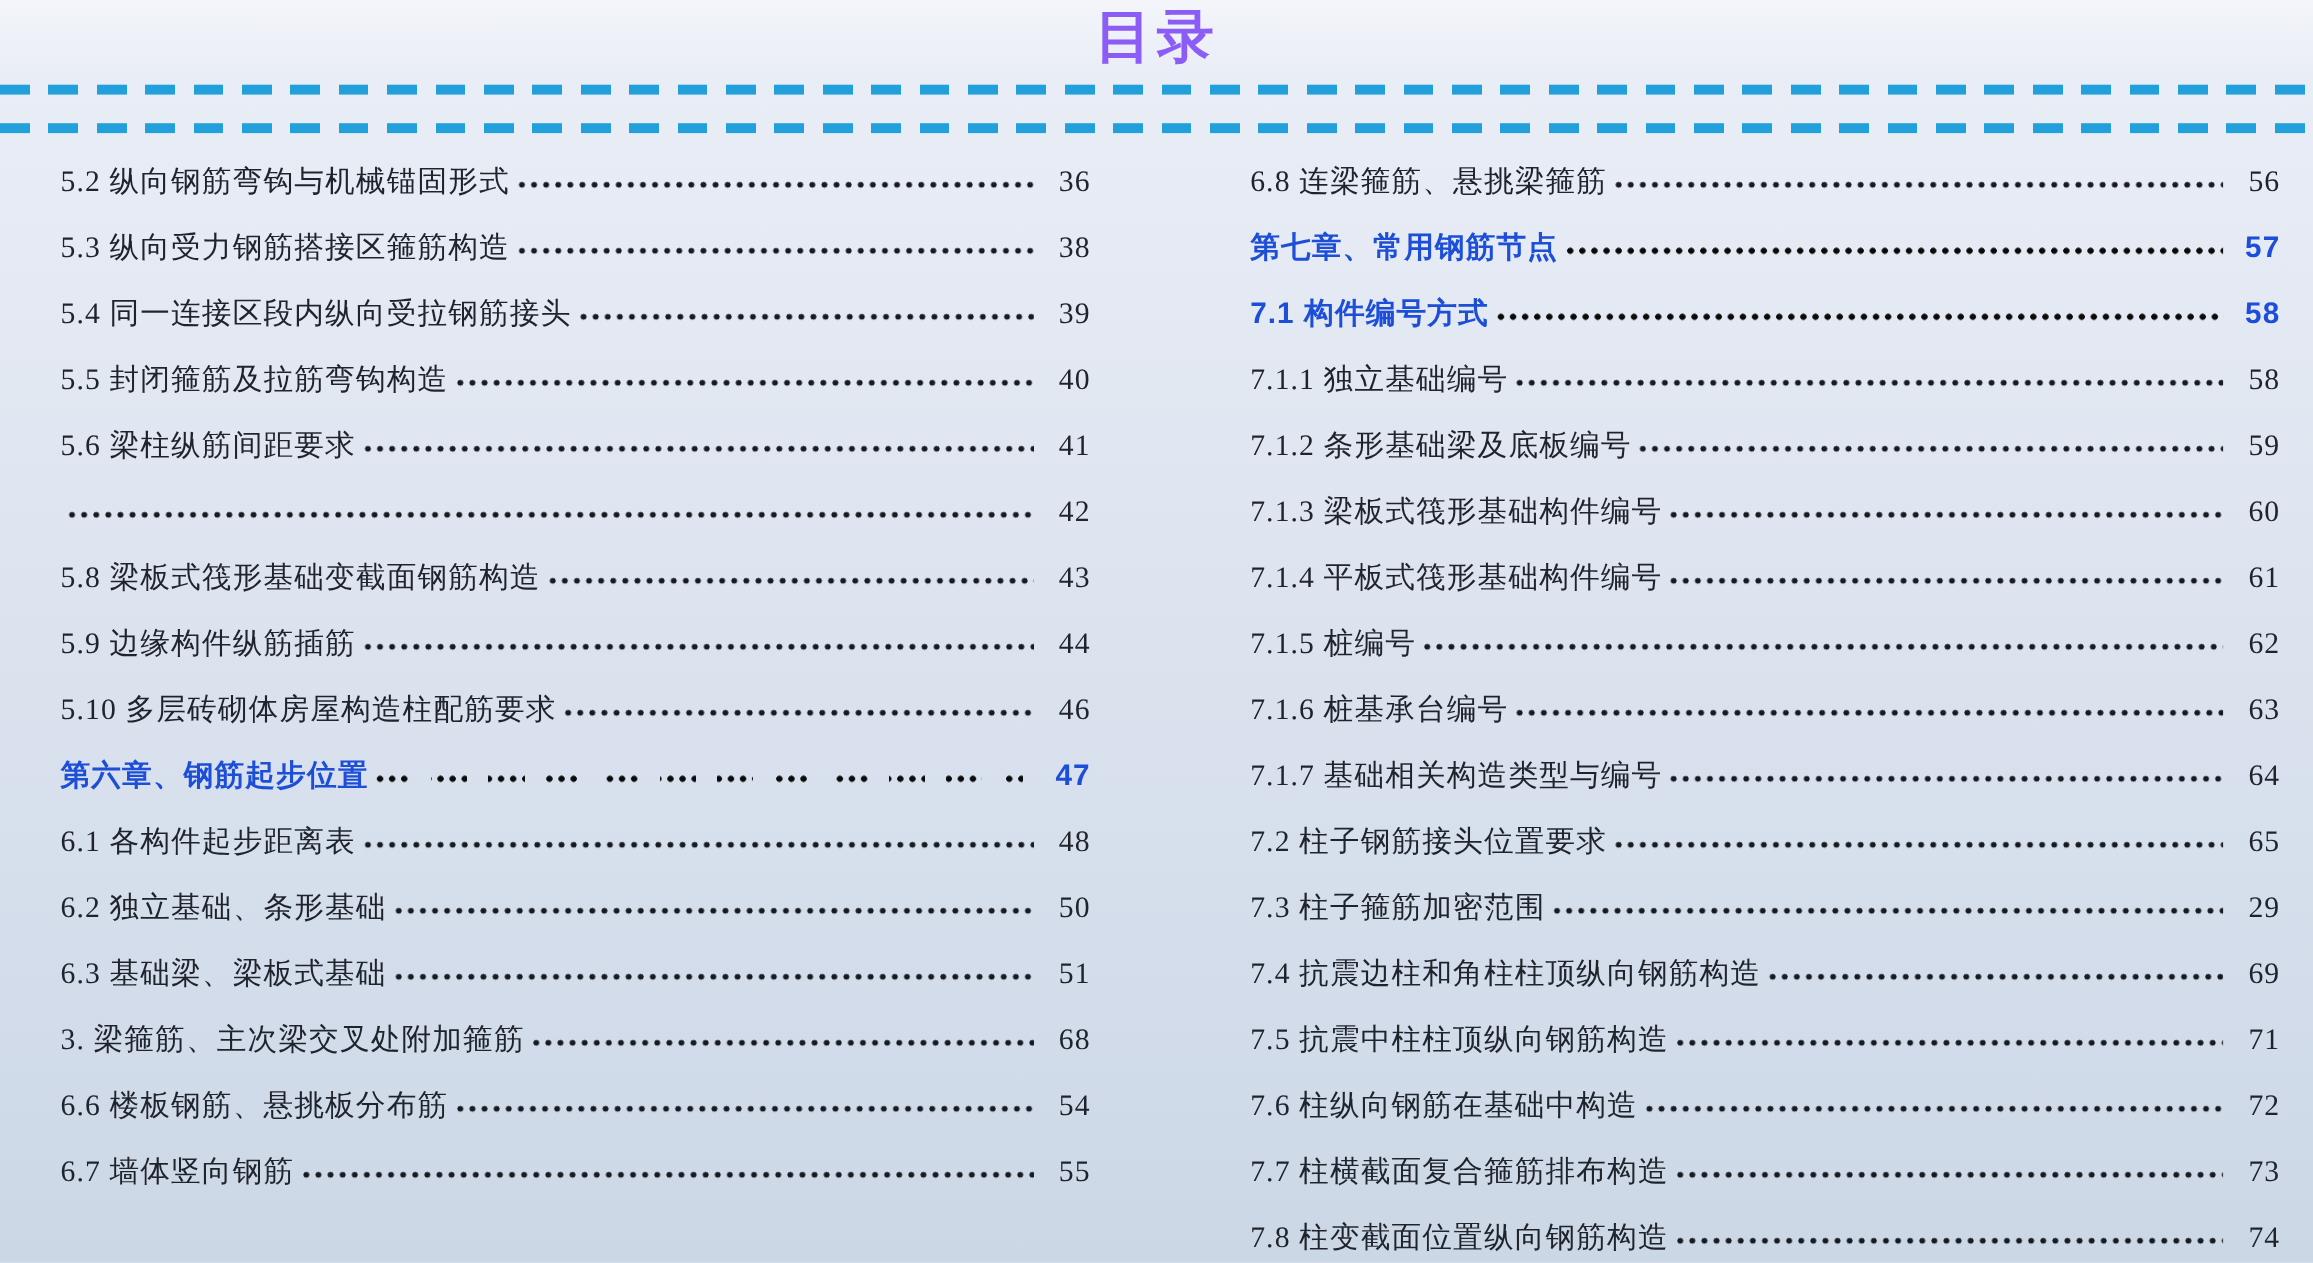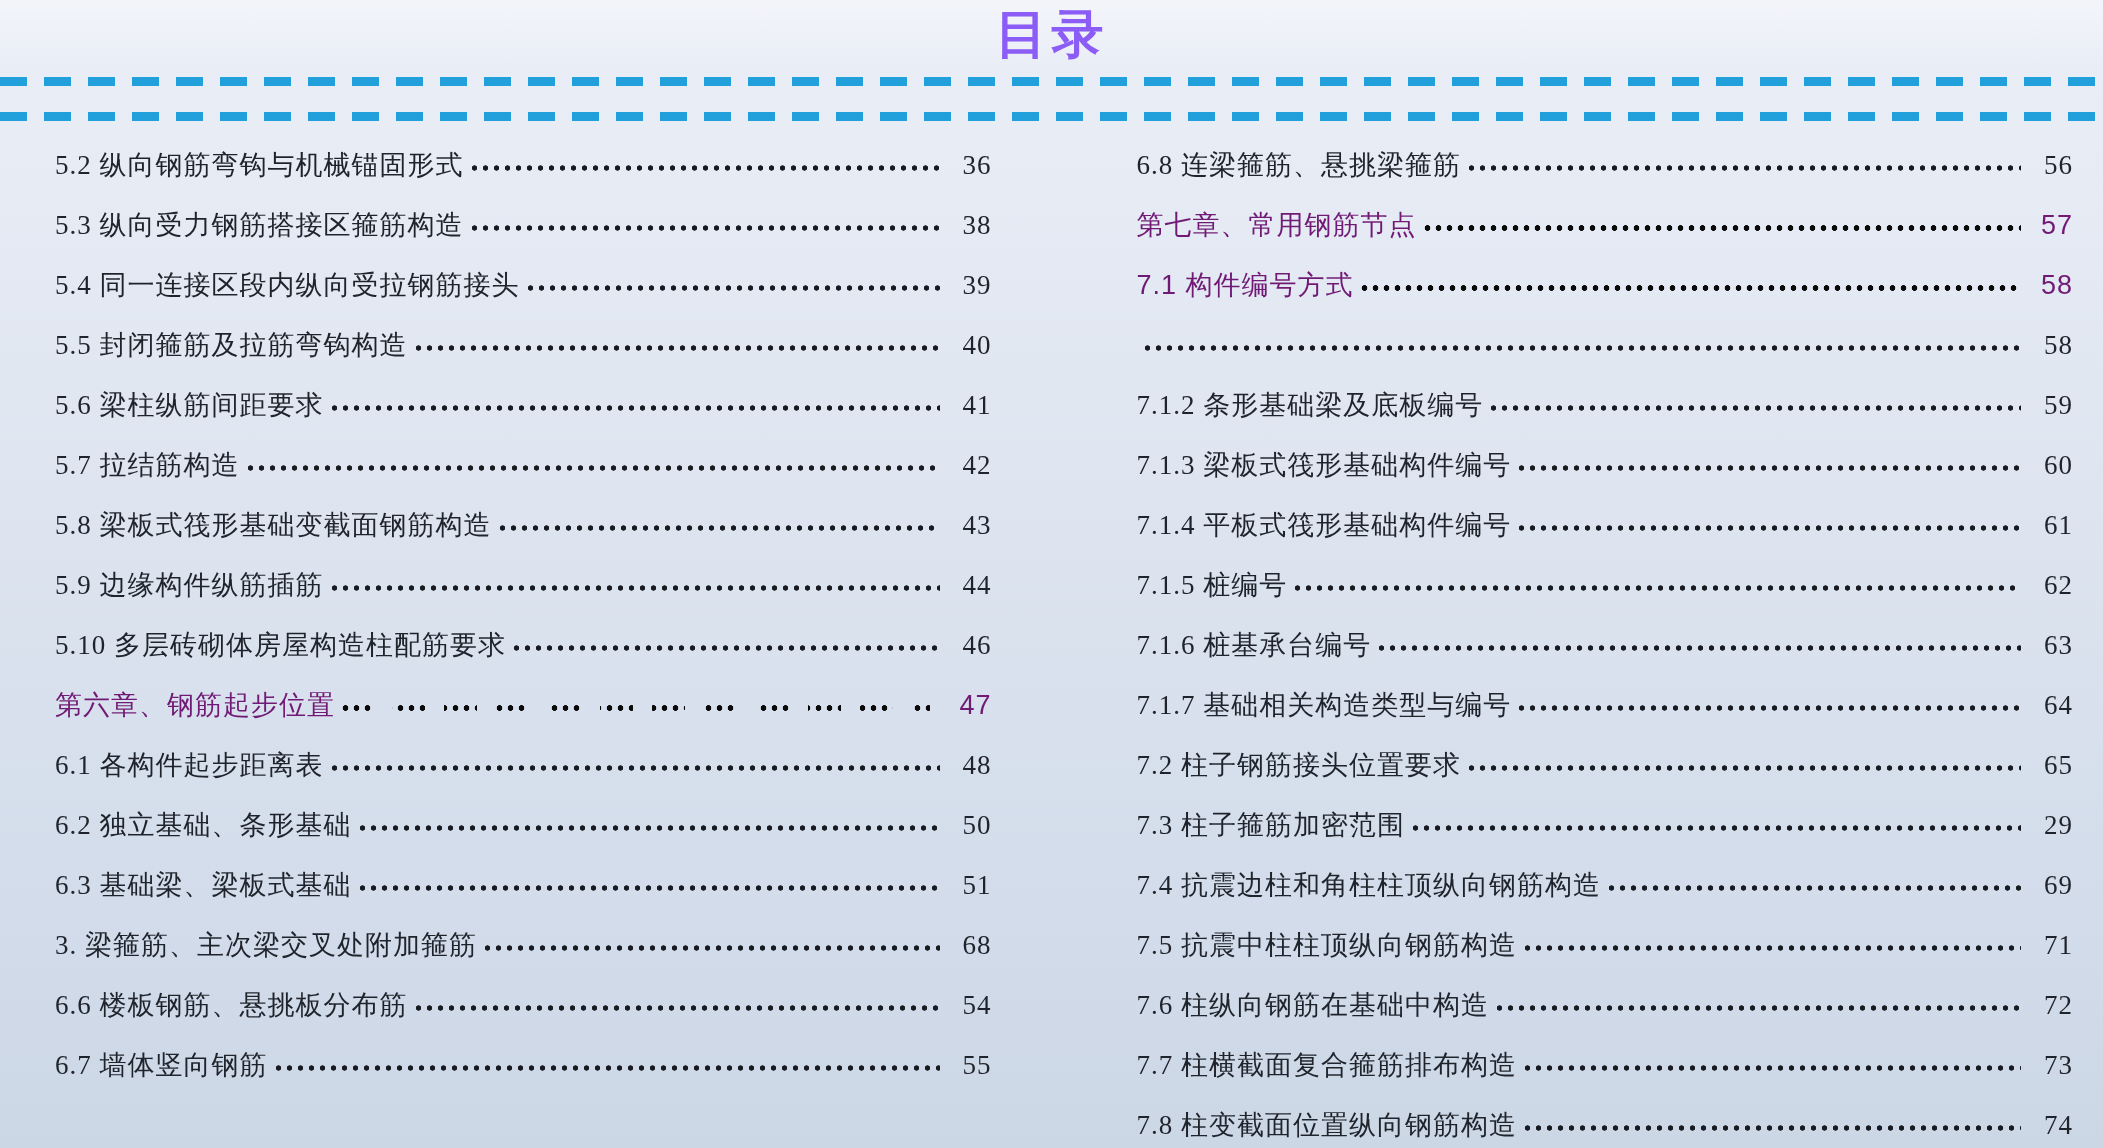"第七章、常用钢筋节点" .row.chapter { color: #701a75 -> #1d4ed8; font-weight: 400 -> 700 }
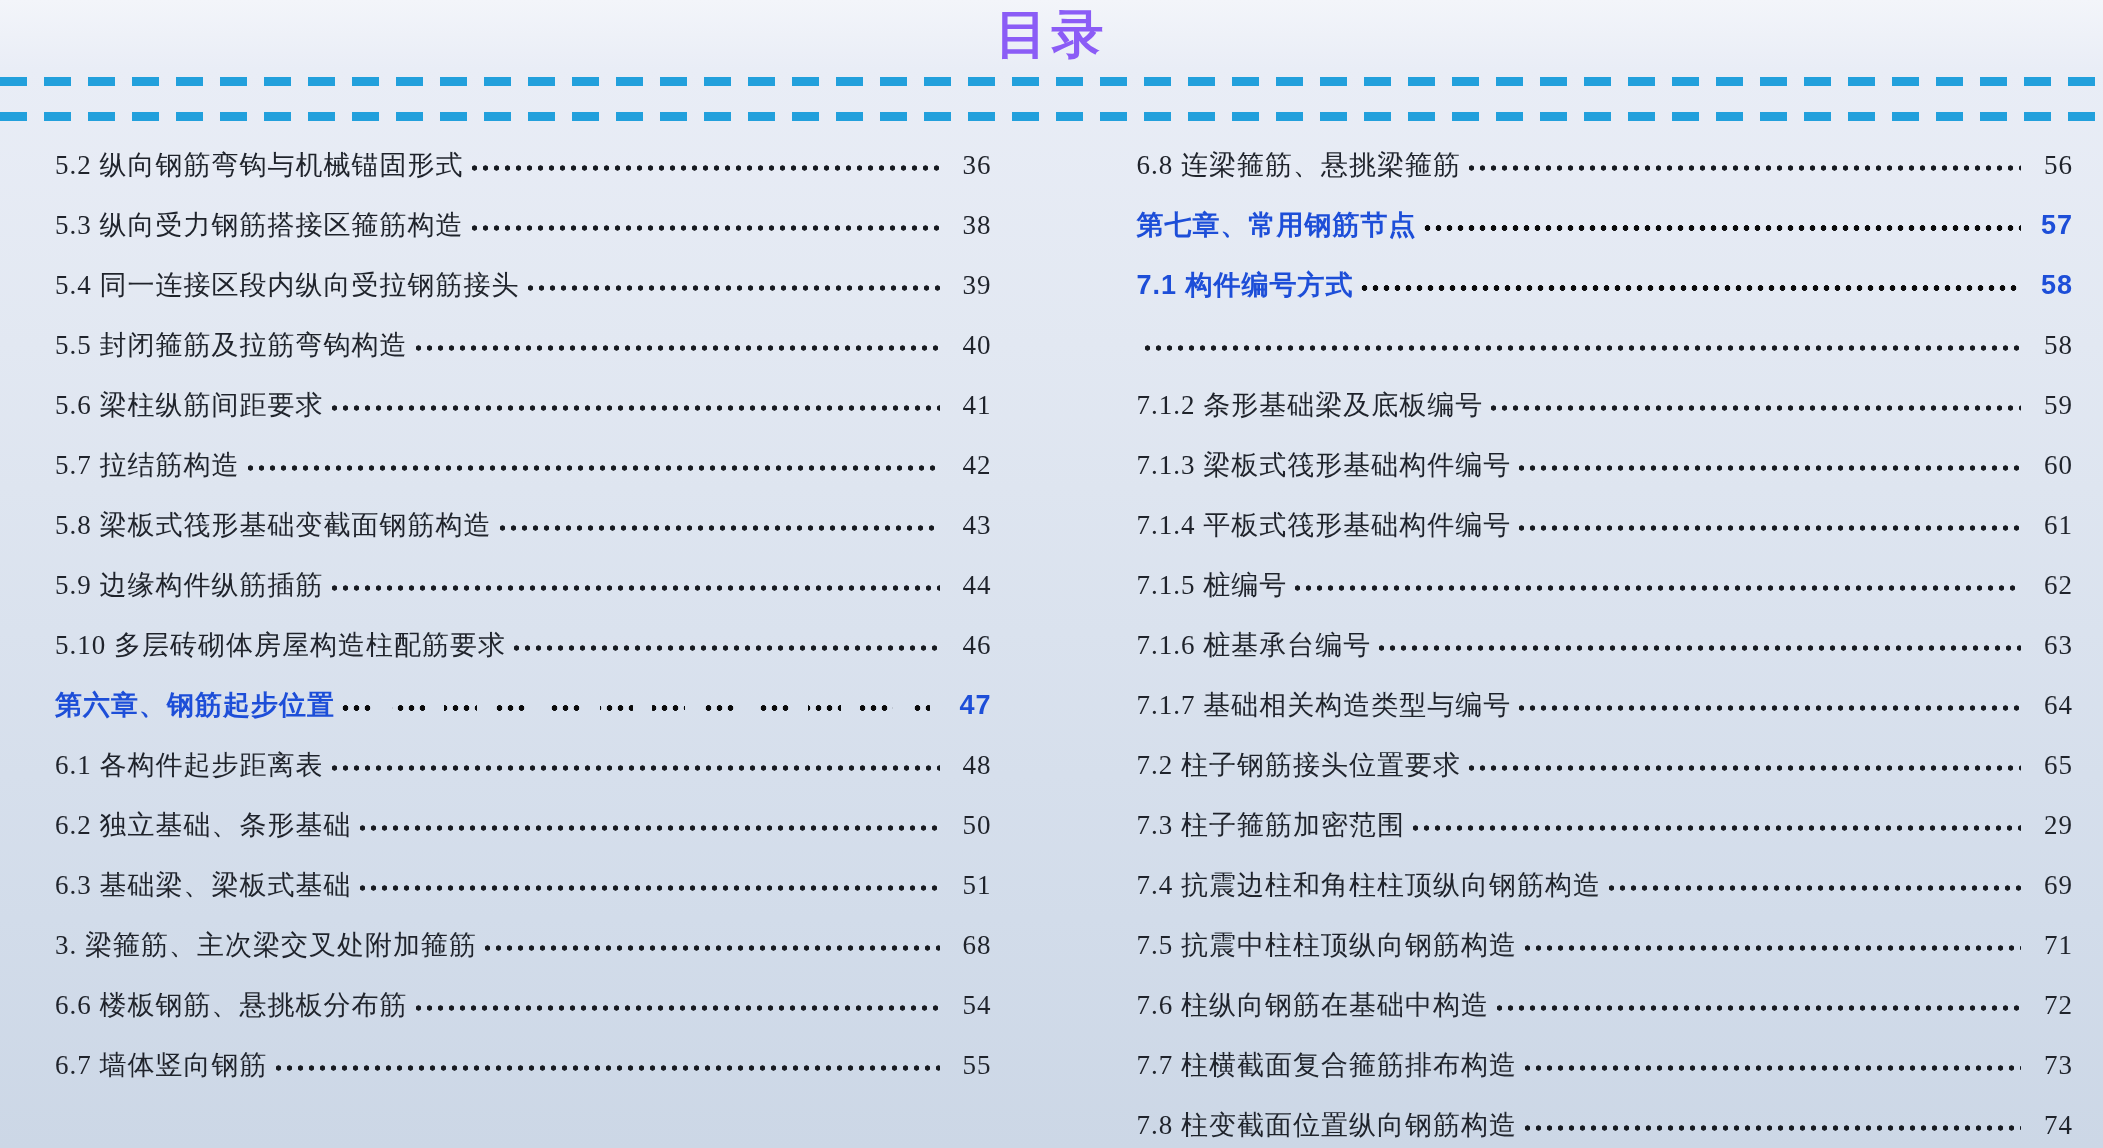"7.1.1 独立基础编号" span.t { html: none -> <span>7.1.1 独立基础编号</span> }
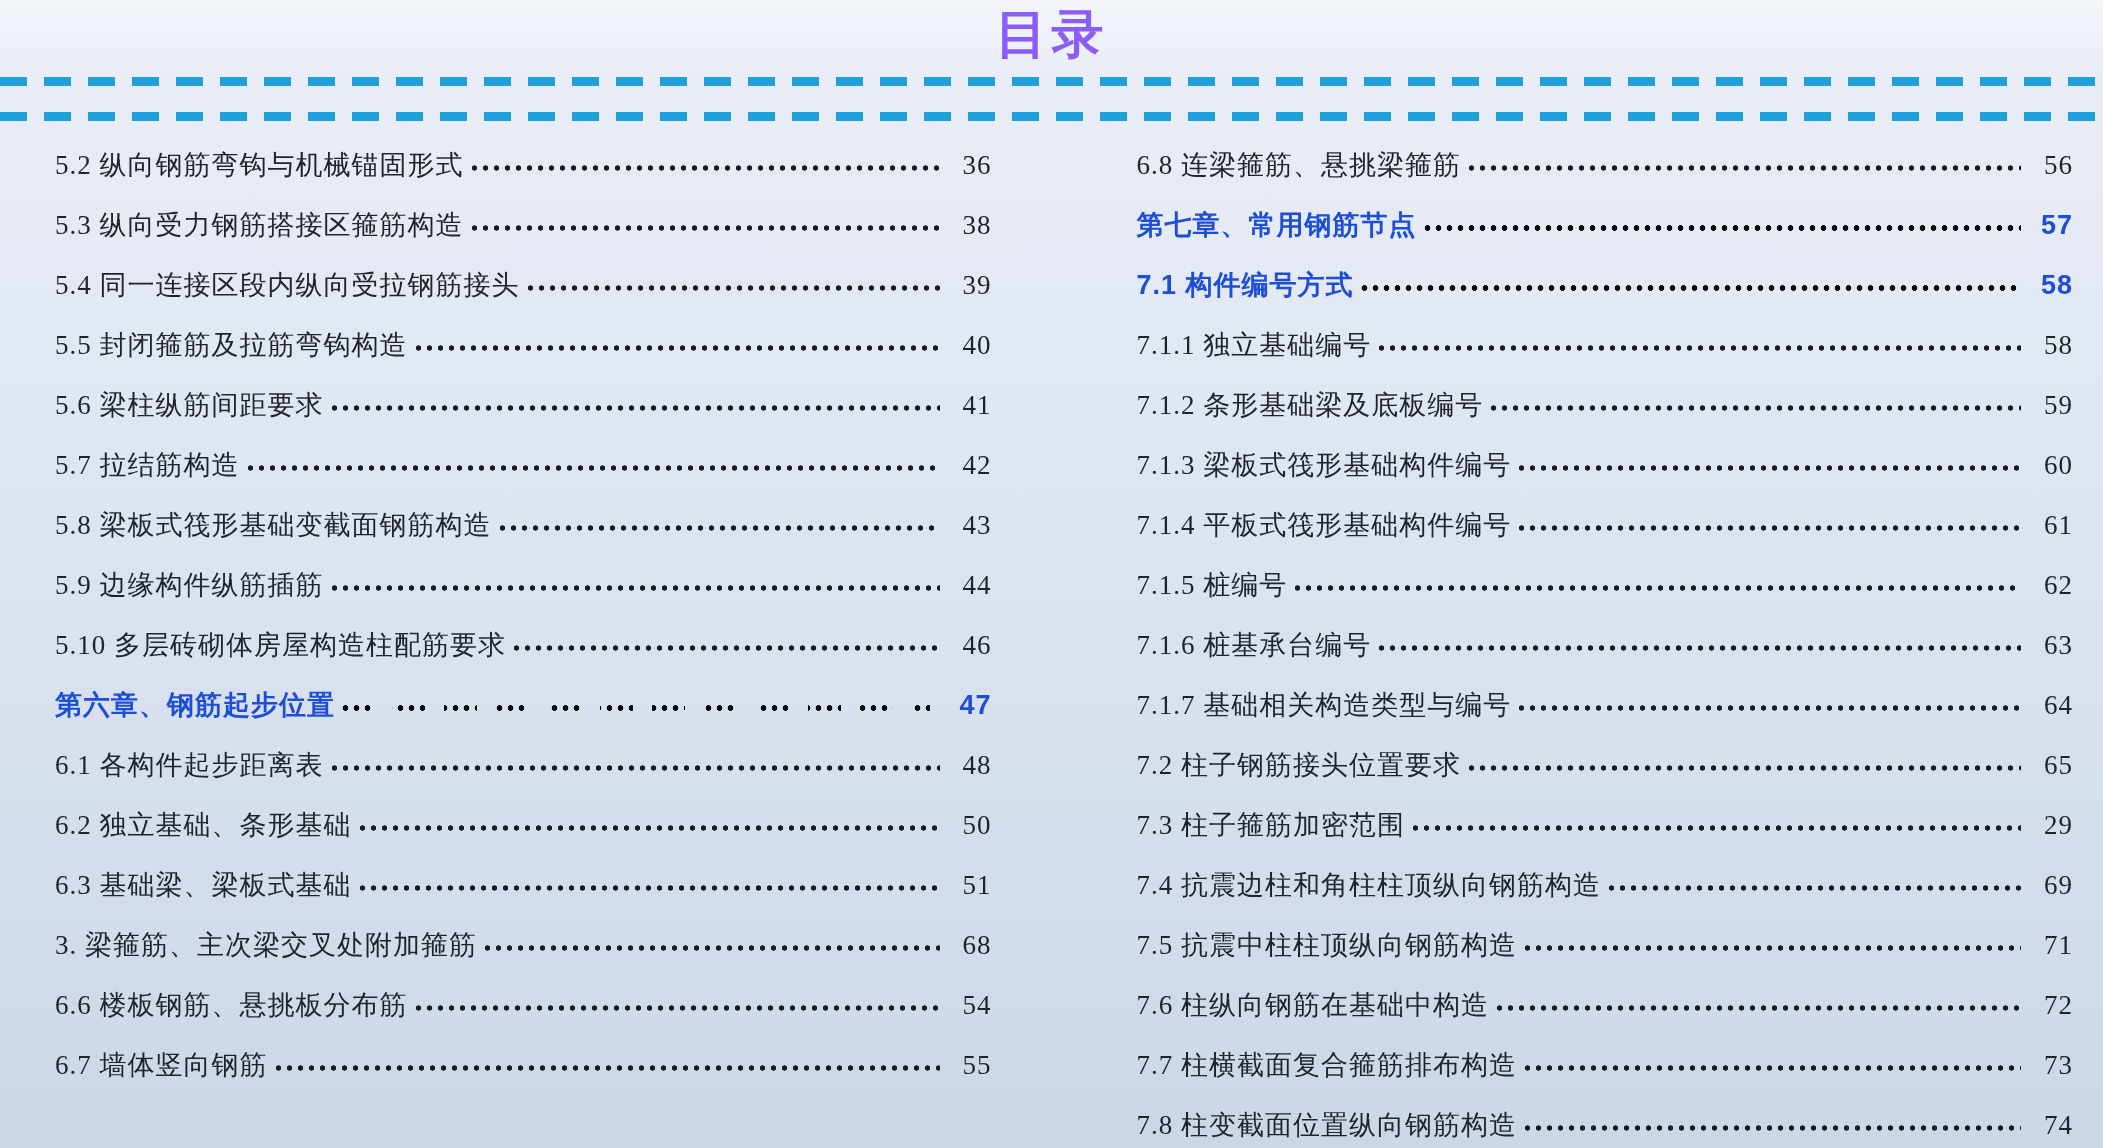"5.7 拉结筋构造" span.t { html: <span>5.7 拉结筋构造</span> -> none }
